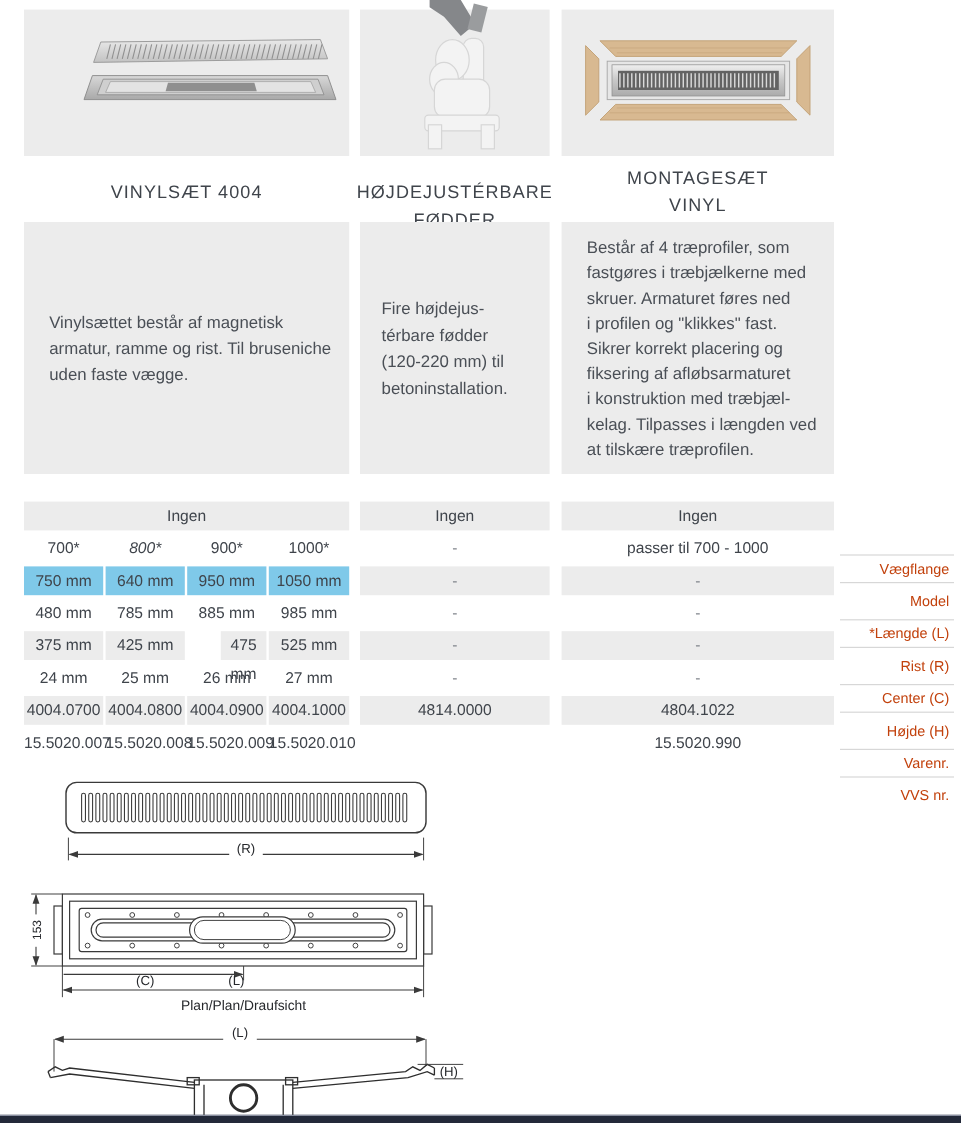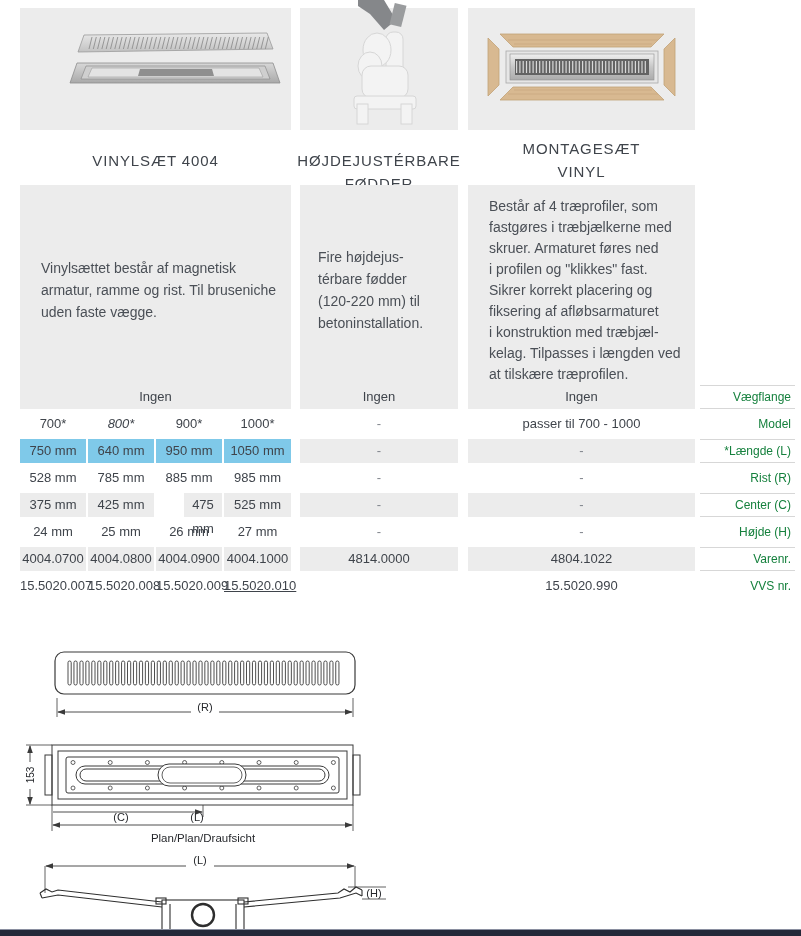"Ingen" #trows { top: 385px -> 418px }
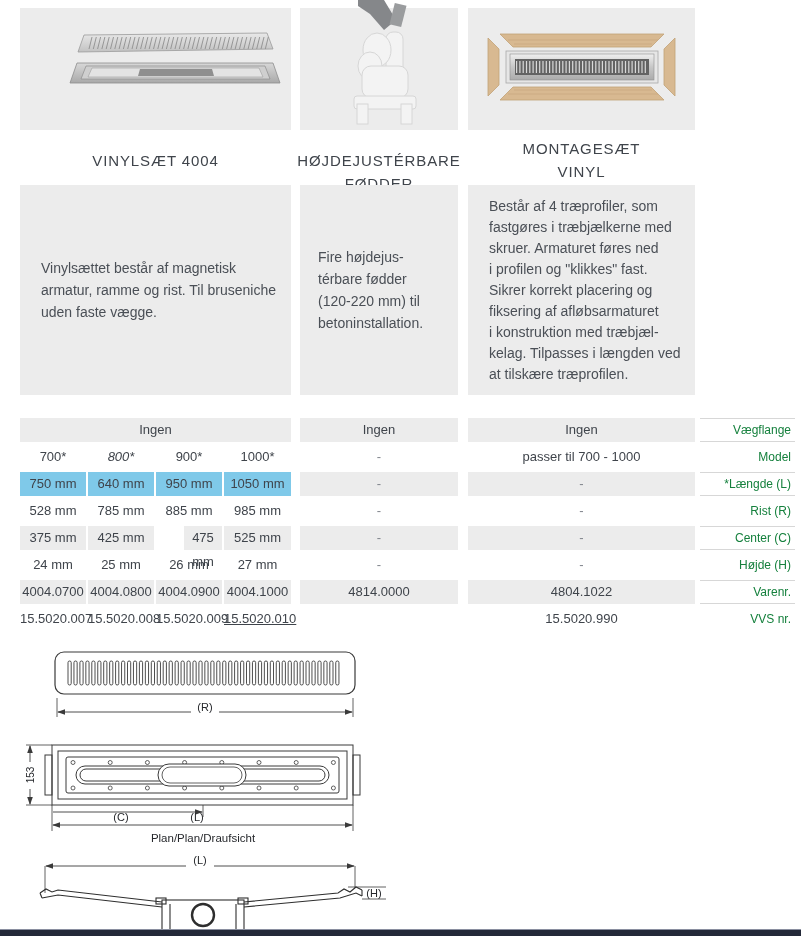"Vægflange" .lbl { color: #15803d -> #c2410c; margin-top: none -> 44px }
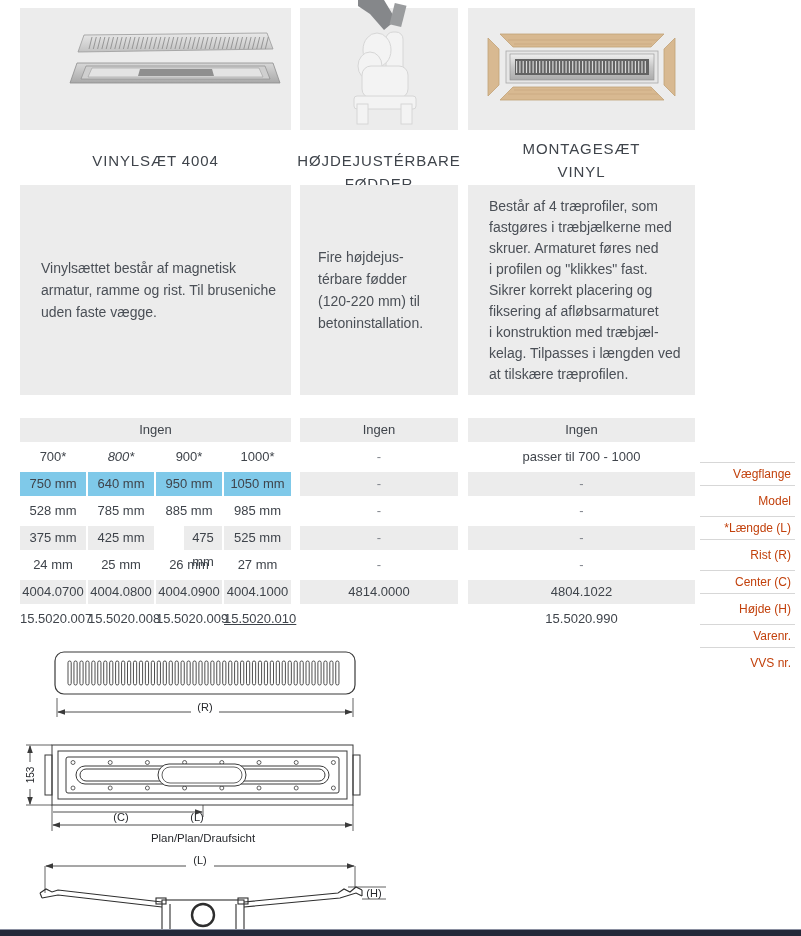"528 mm" div.cell { text: 528 -> 480 }
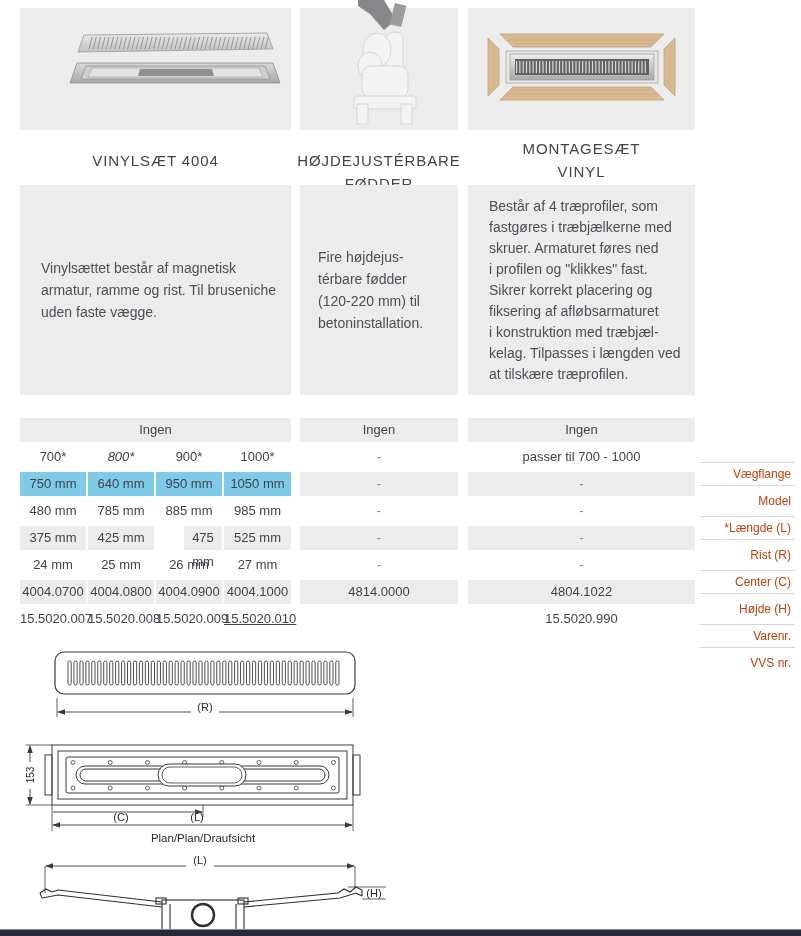"15.5020.010" div.cell { text-decoration: underline -> none }
